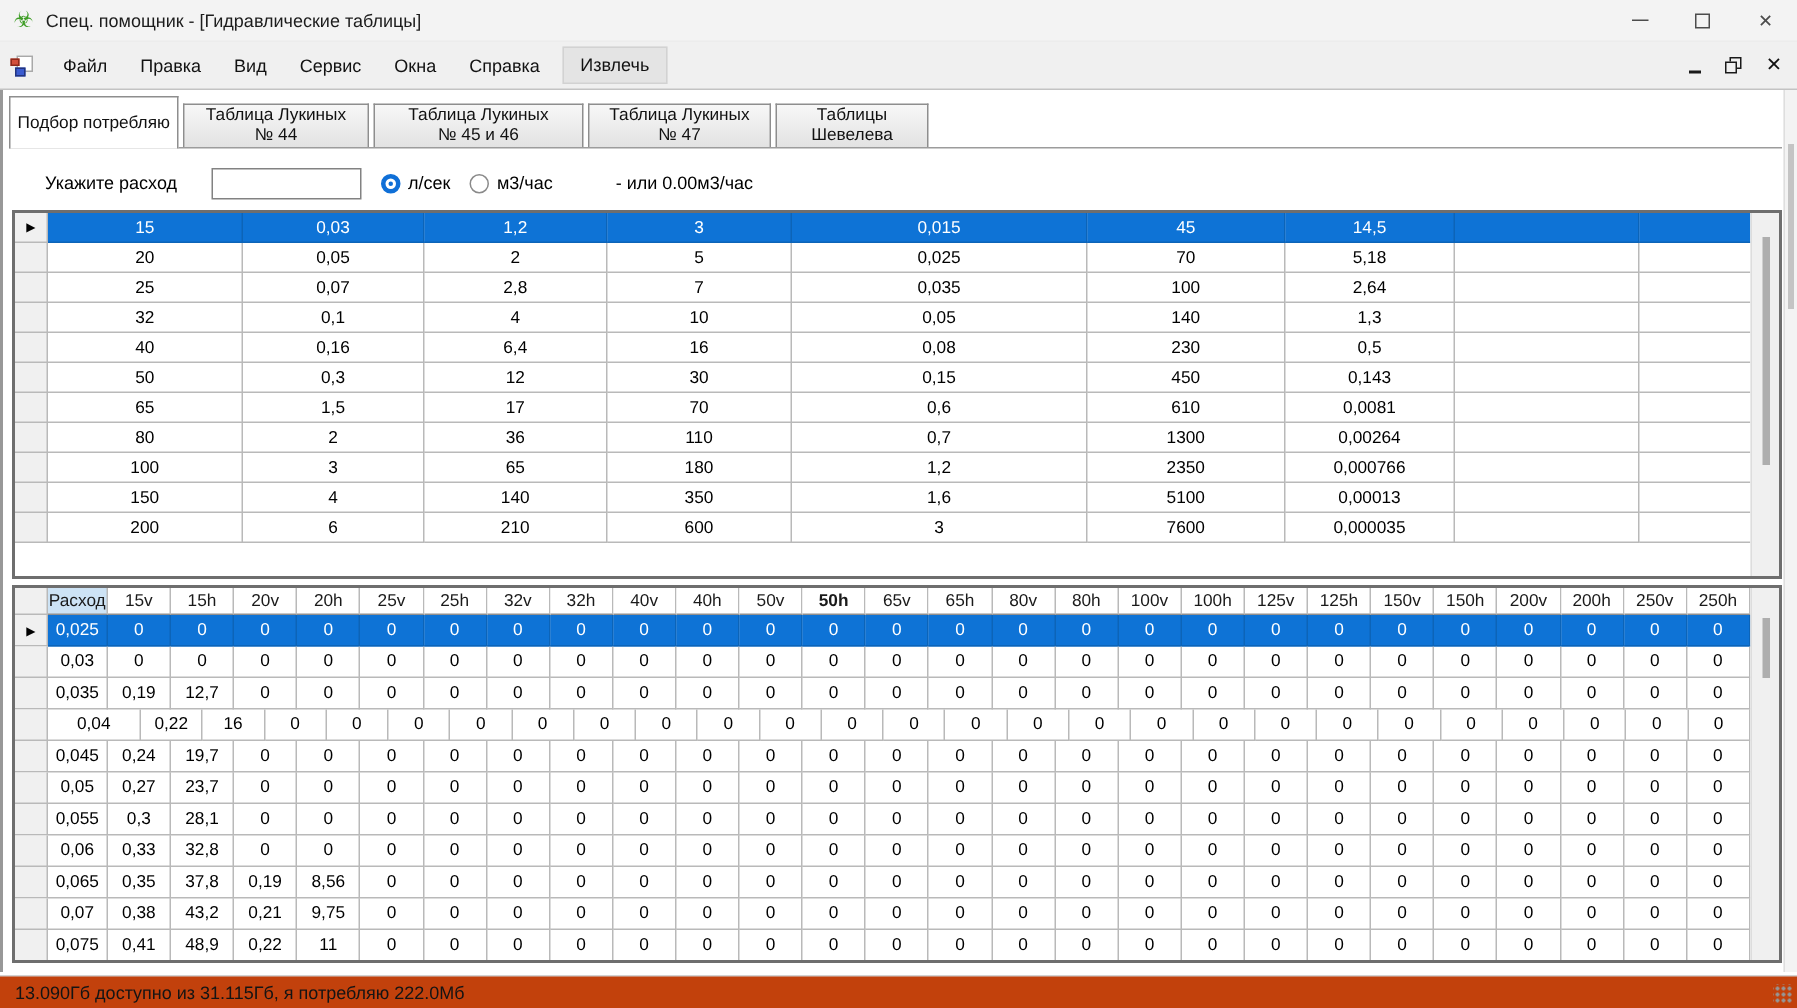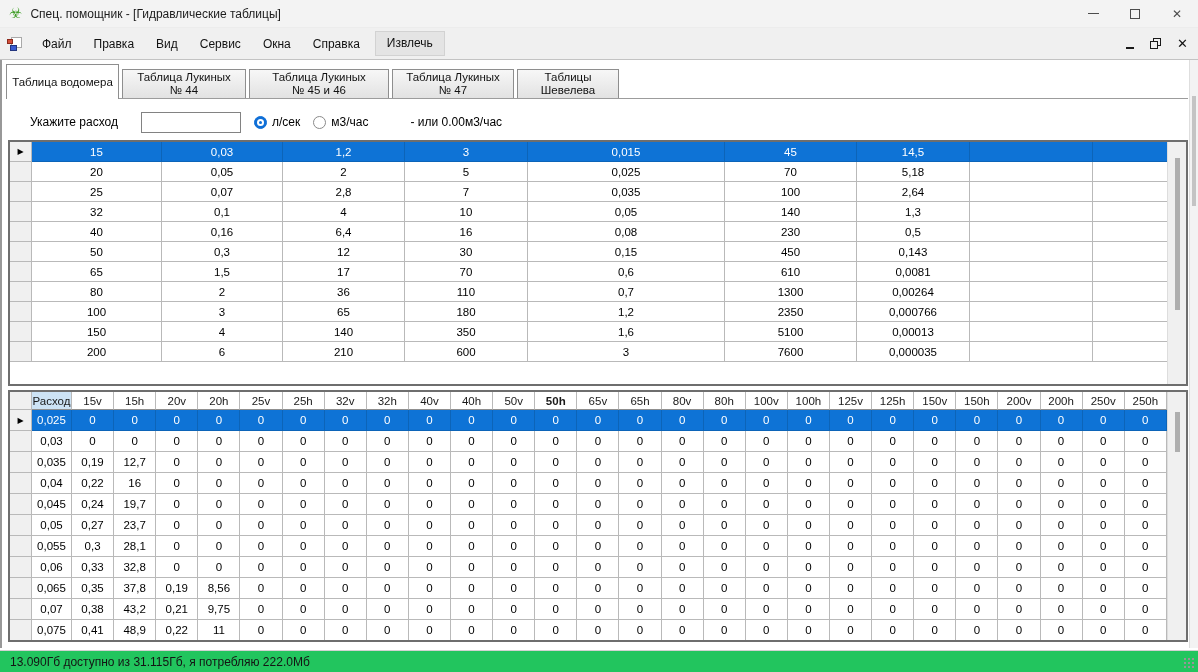"Таблица водомера" span { text: Таблица водомера -> Подбор потребляю }
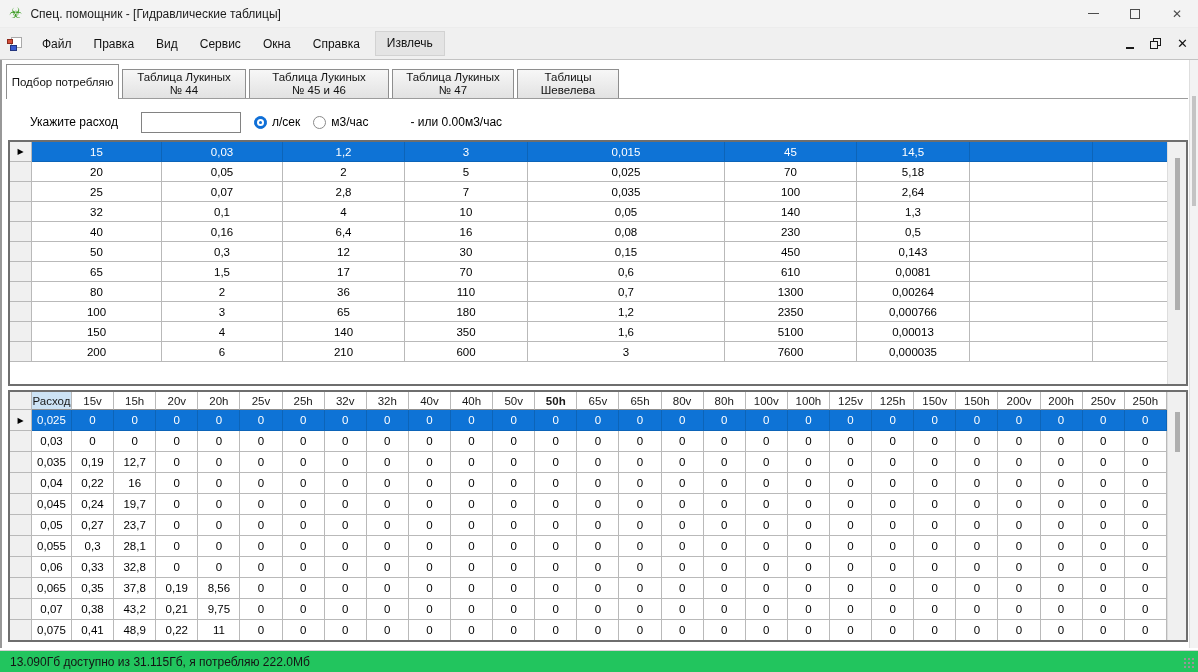"0,04" div.c { width: 40px -> 62px }
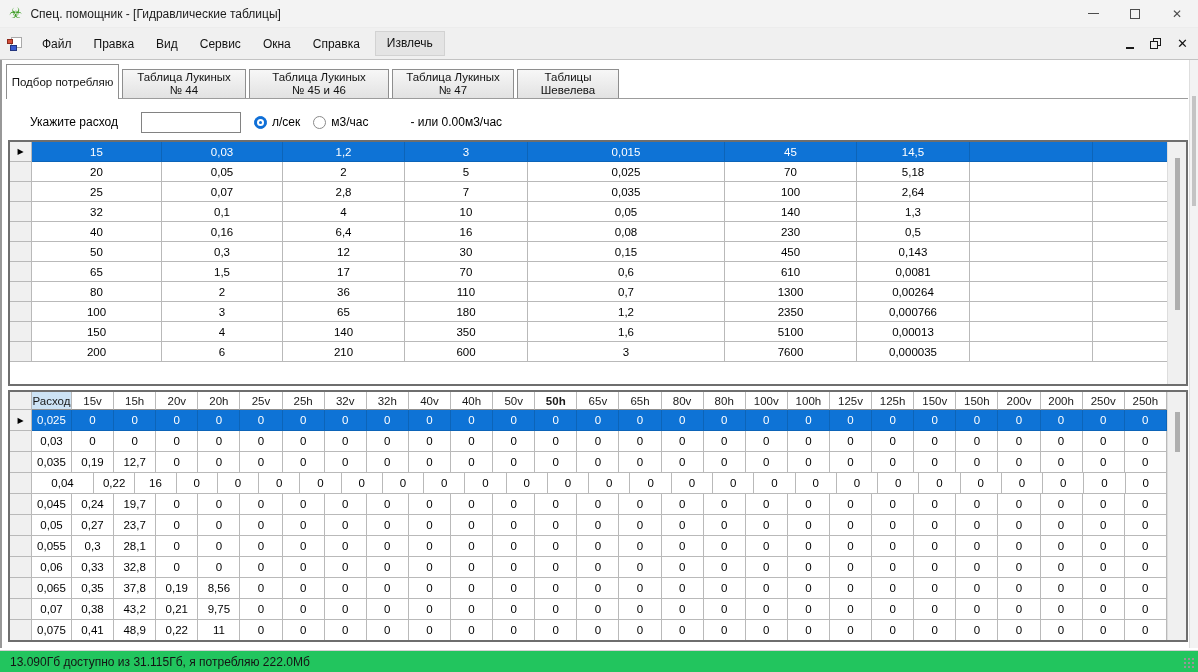"13.090Гб доступно из 31.115Гб, я" .statusbar { background: #22c55e -> #c2410c }
